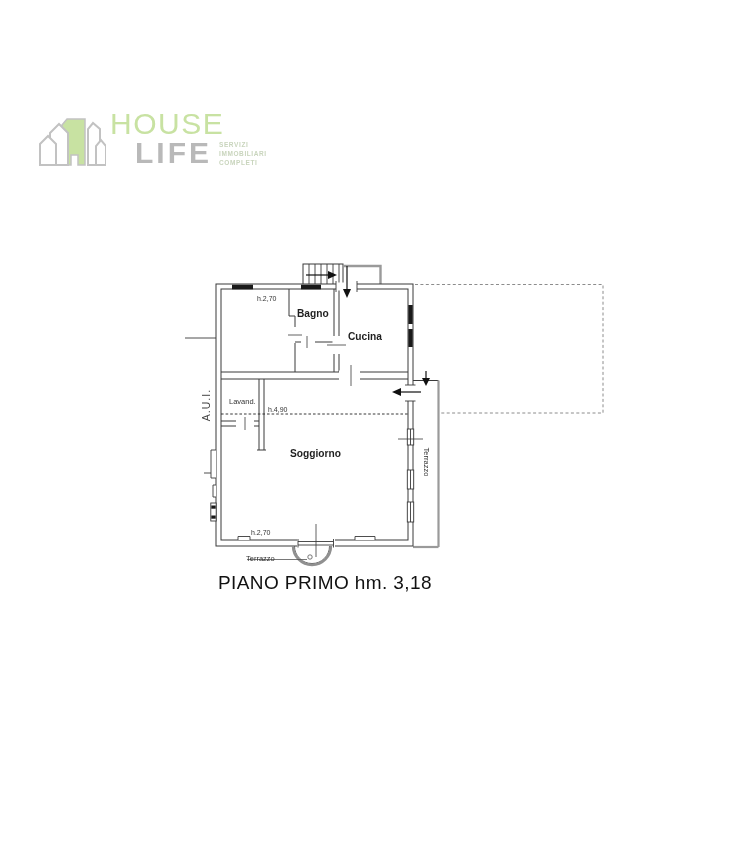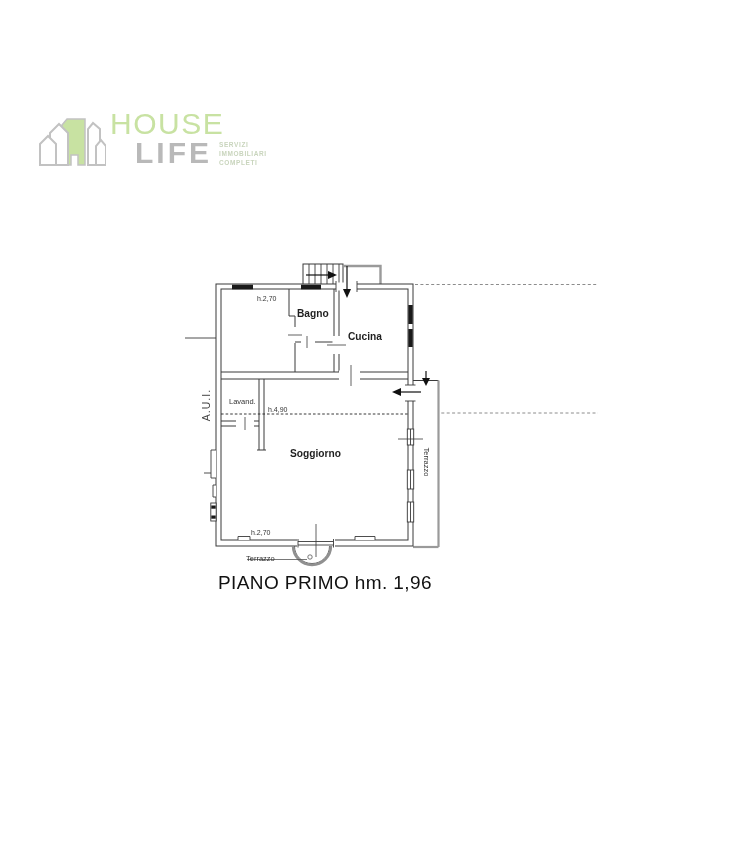"HOUSE" .screen { padding-left: none -> 24px }
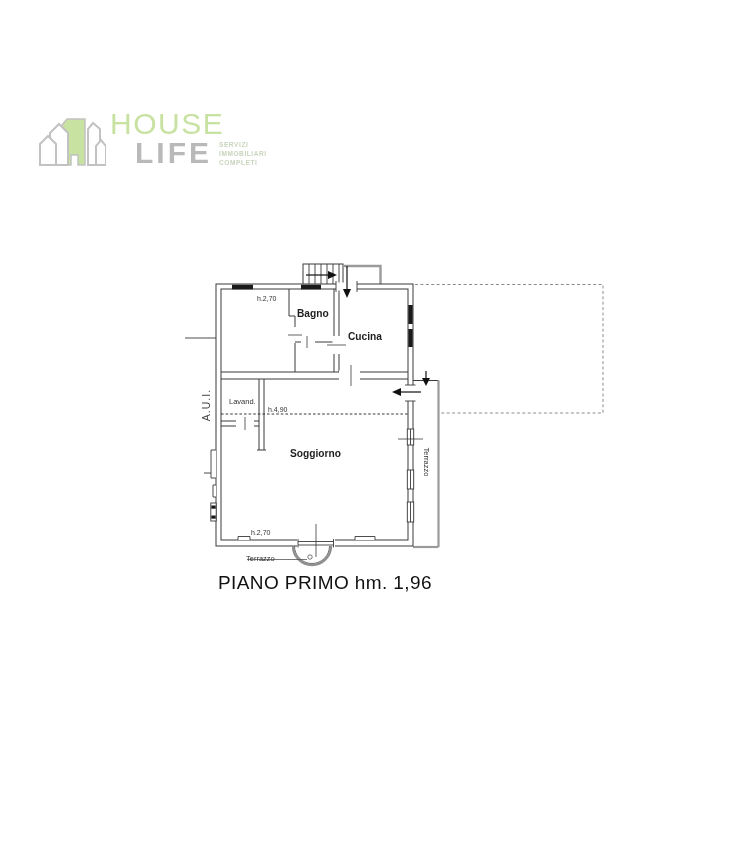"PIANO PRIMO hm. 1,96" div.caption { text: 1,96 -> 3,18 }
